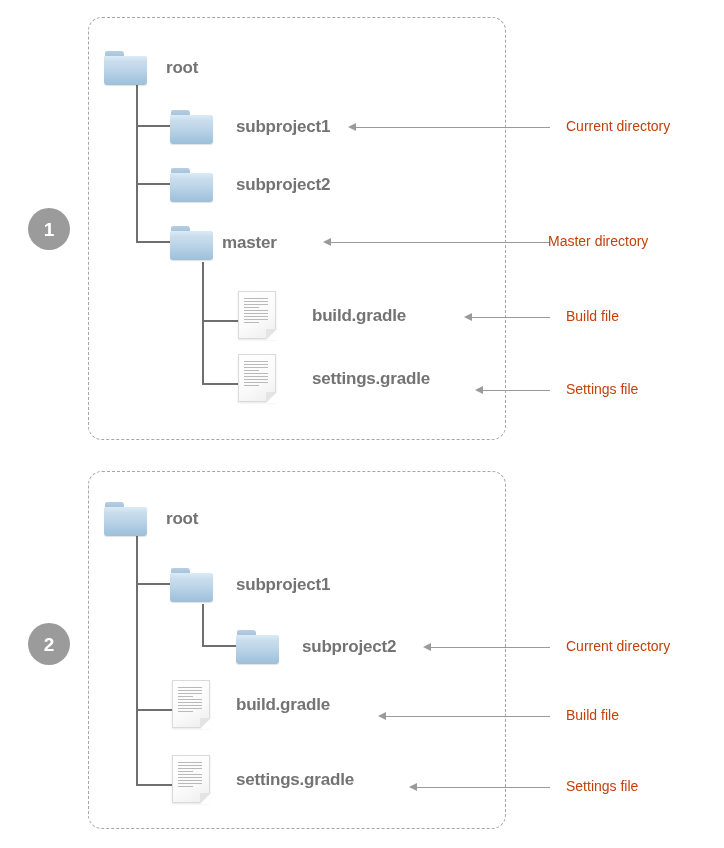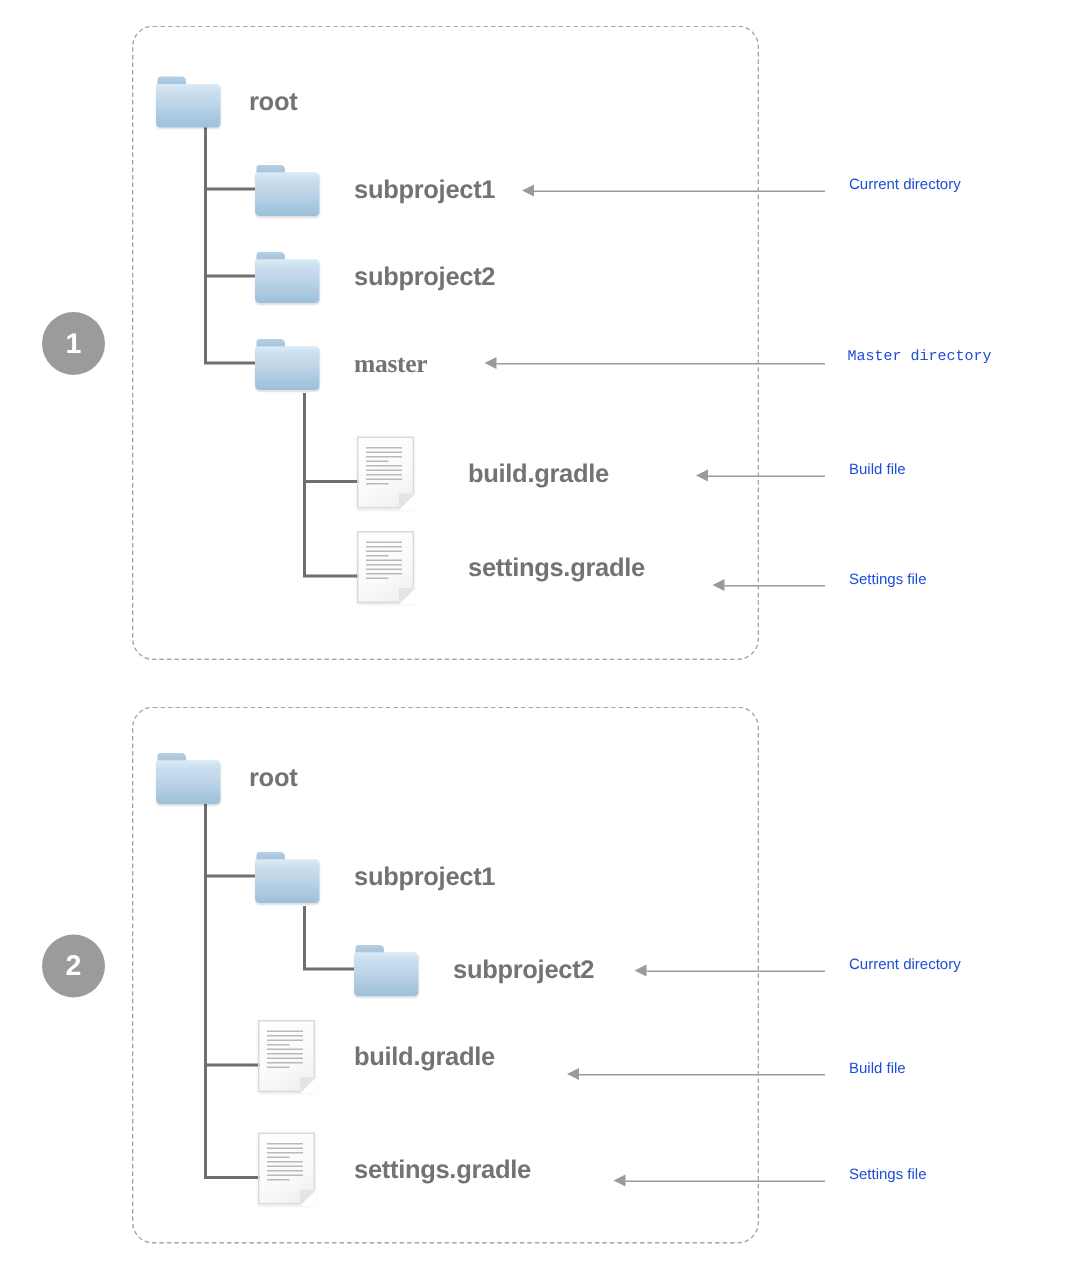"Current directory" .annot-text { color: #1d4ed8 -> #c2410c; font-size: 10px -> 14px }
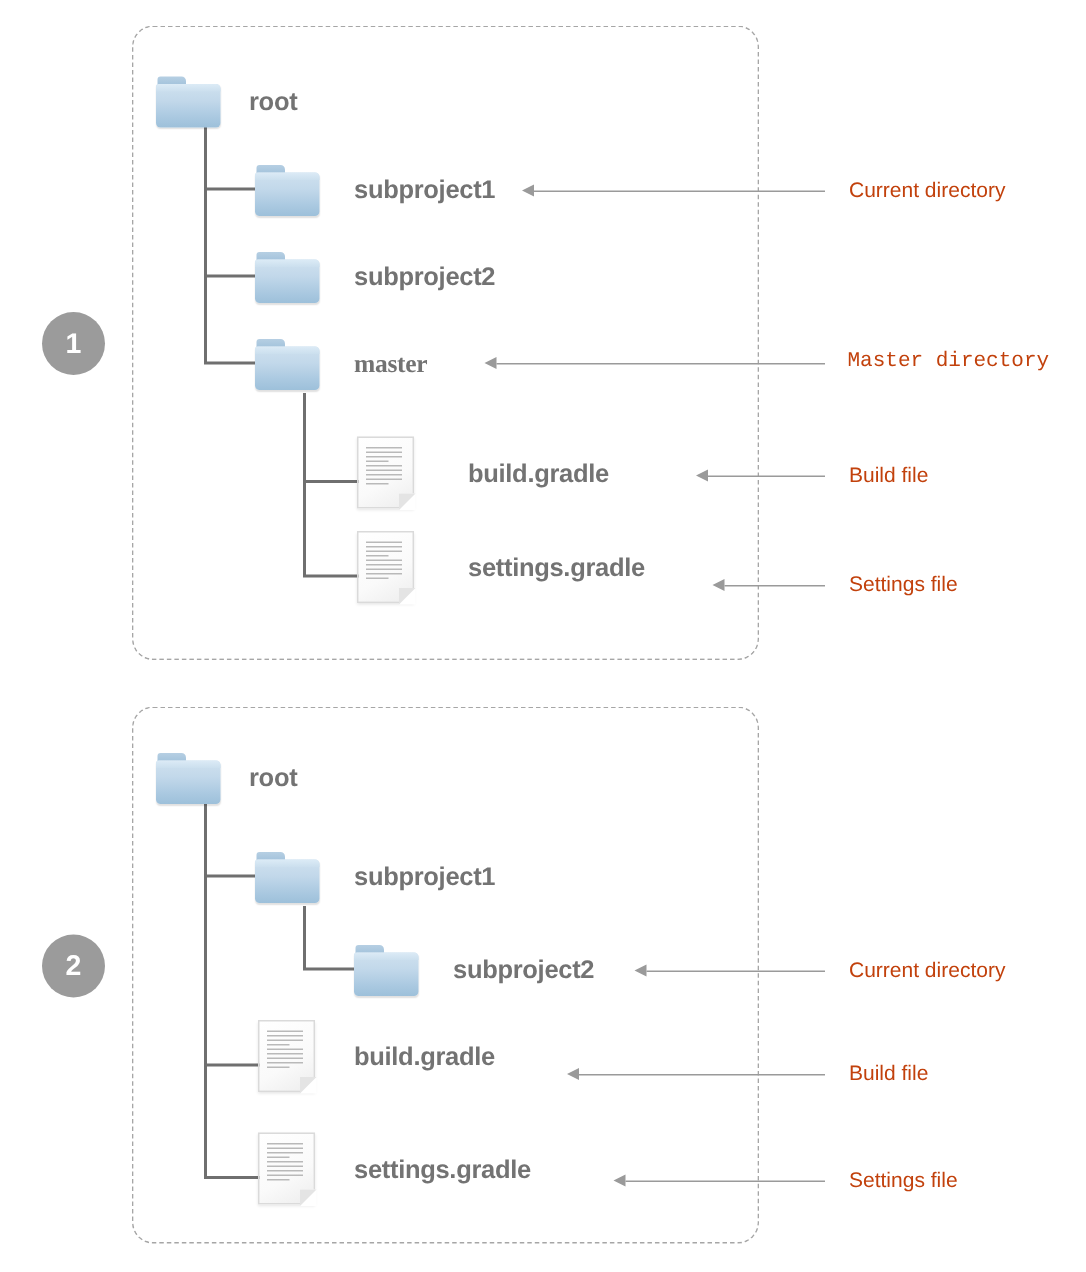"master" span.node-label { font-family: Liberation Serif, serif -> none; margin-left: 22px -> 8px }
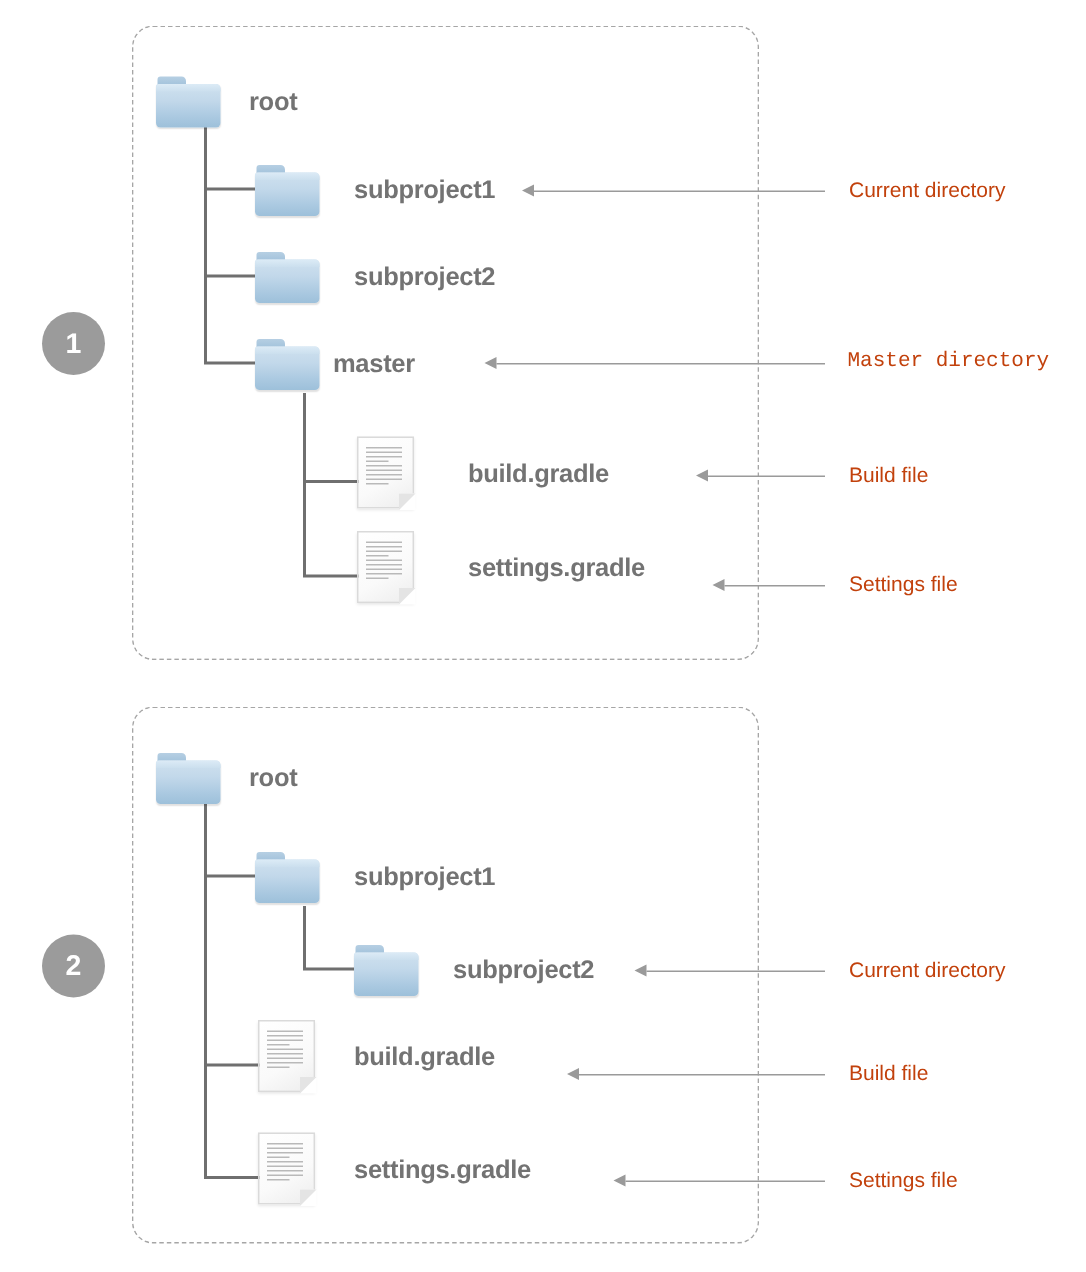"Master directory" div.annot-text { font-family: Liberation Mono, monospace -> none; left: 565px -> 548px }
